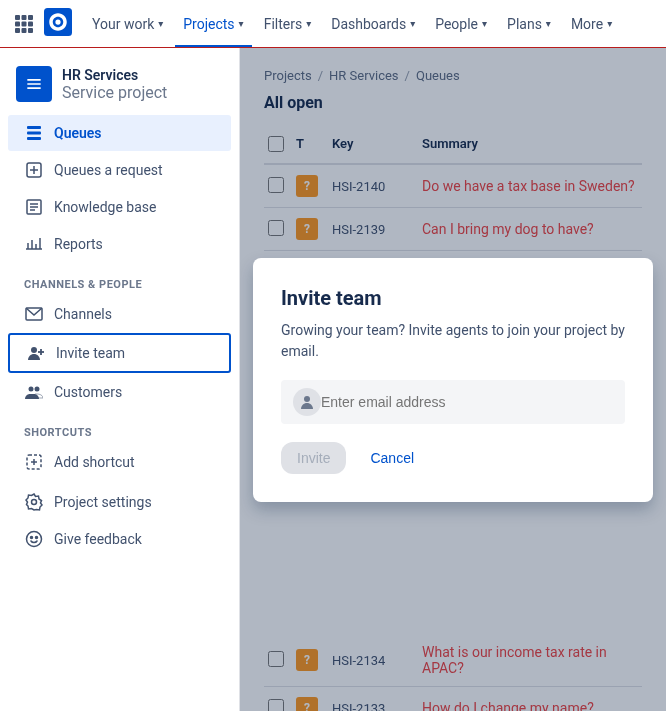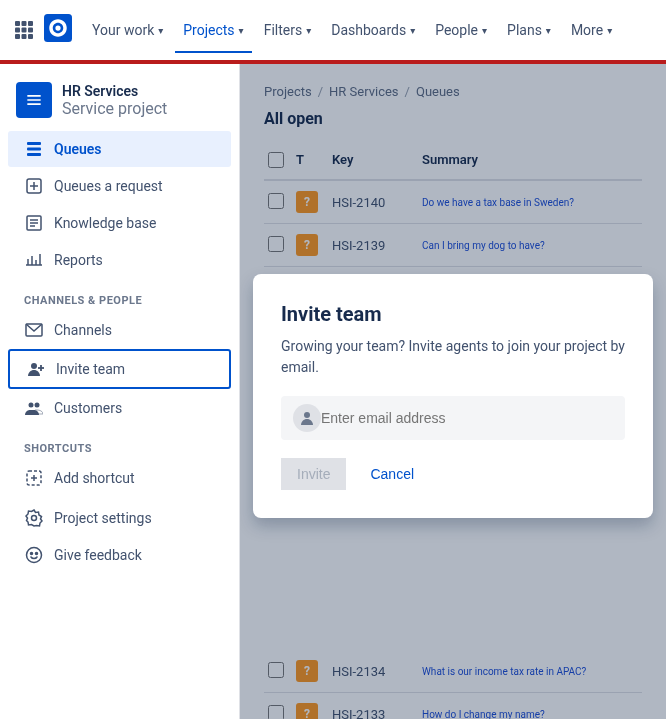"Your work" .top-nav { border-bottom: 4px solid #b91c1c -> 1px solid #b91c1c; height: 64px -> 48px }
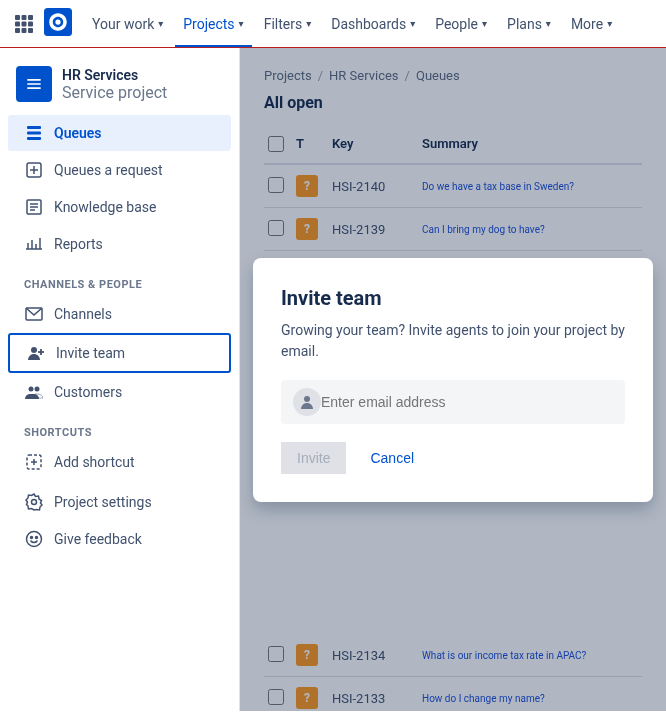"Do we have a tax" .summary-link { color: #1d4ed8 -> #ef4444; font-size: 10px -> 14px }
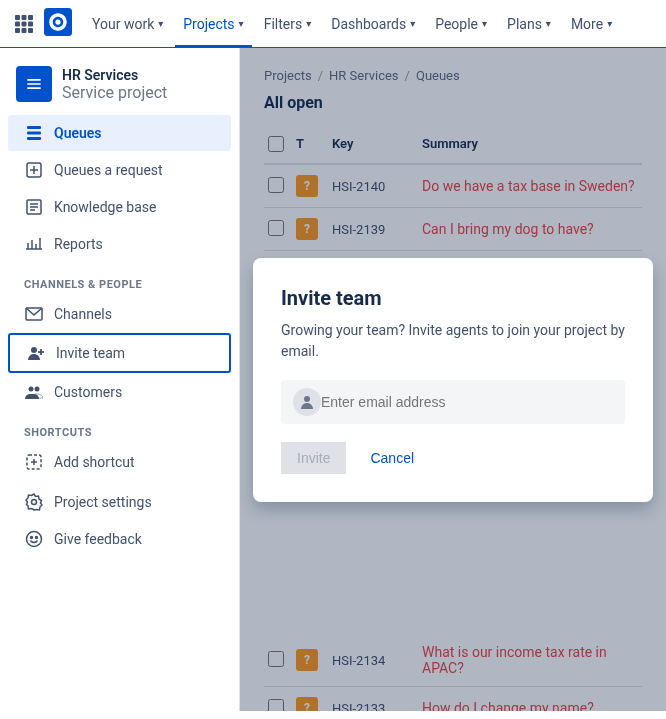"Invite" .btn-invite { border-radius: 0 -> 12px }
